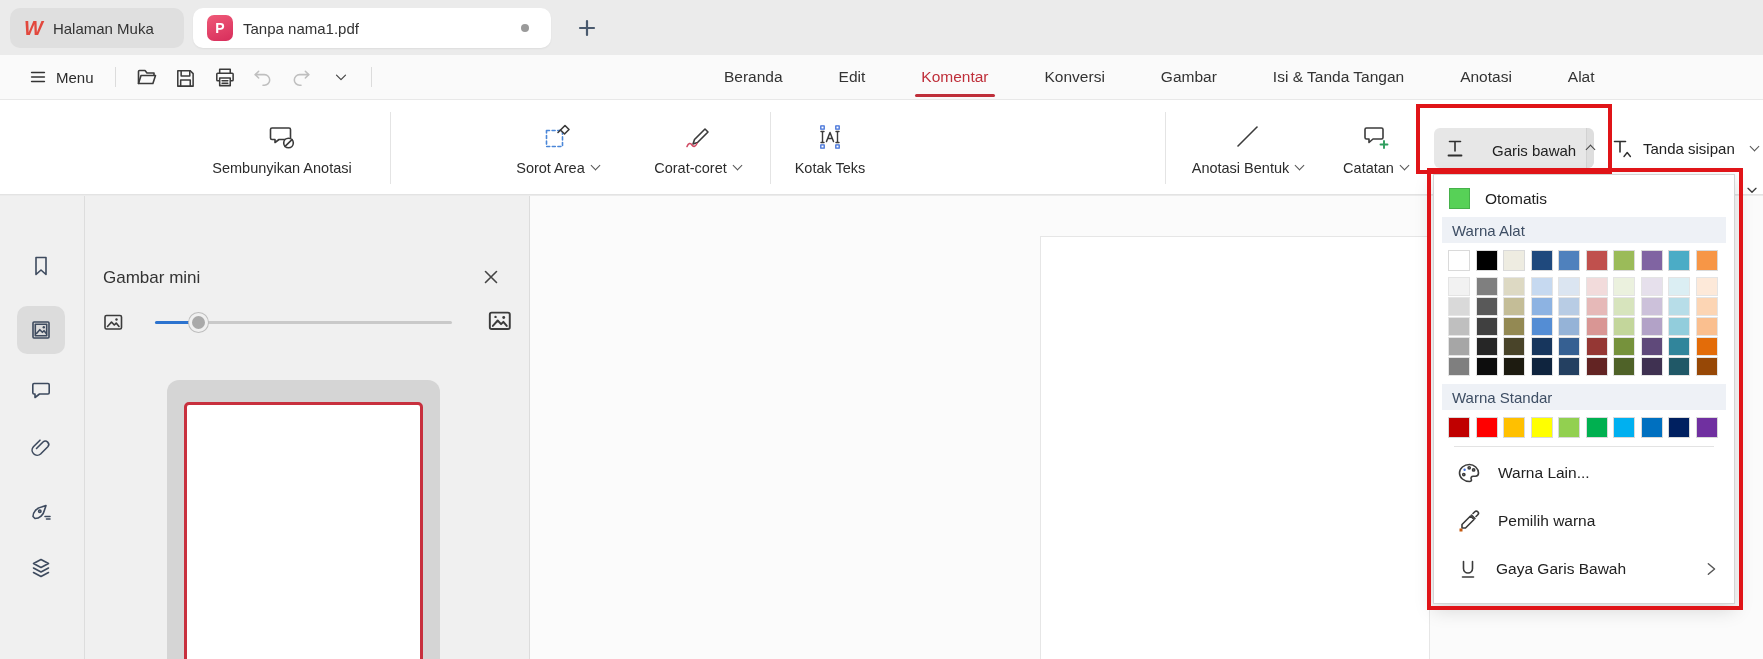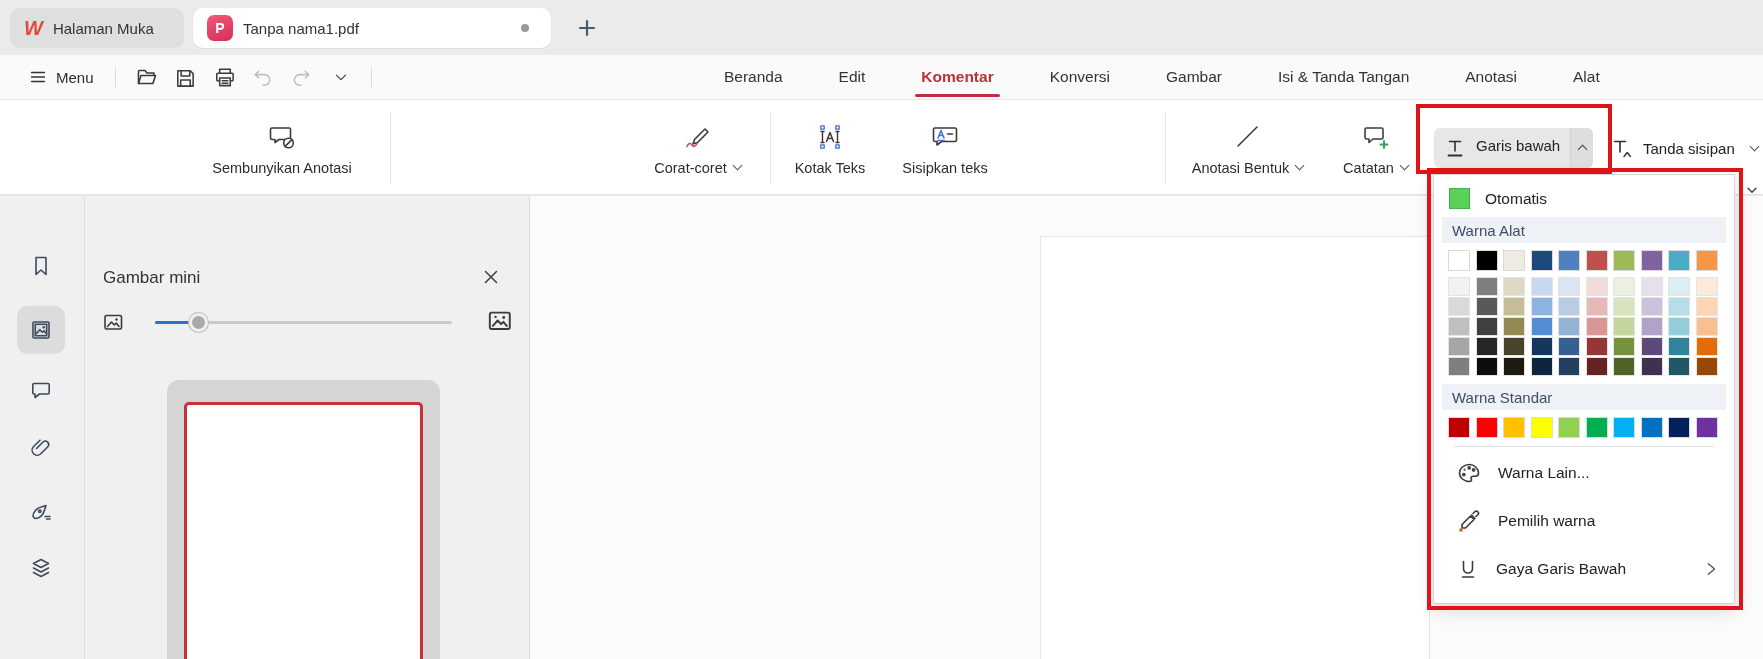"Komentar" .ribtab.active { font-weight: 700 -> 400 }
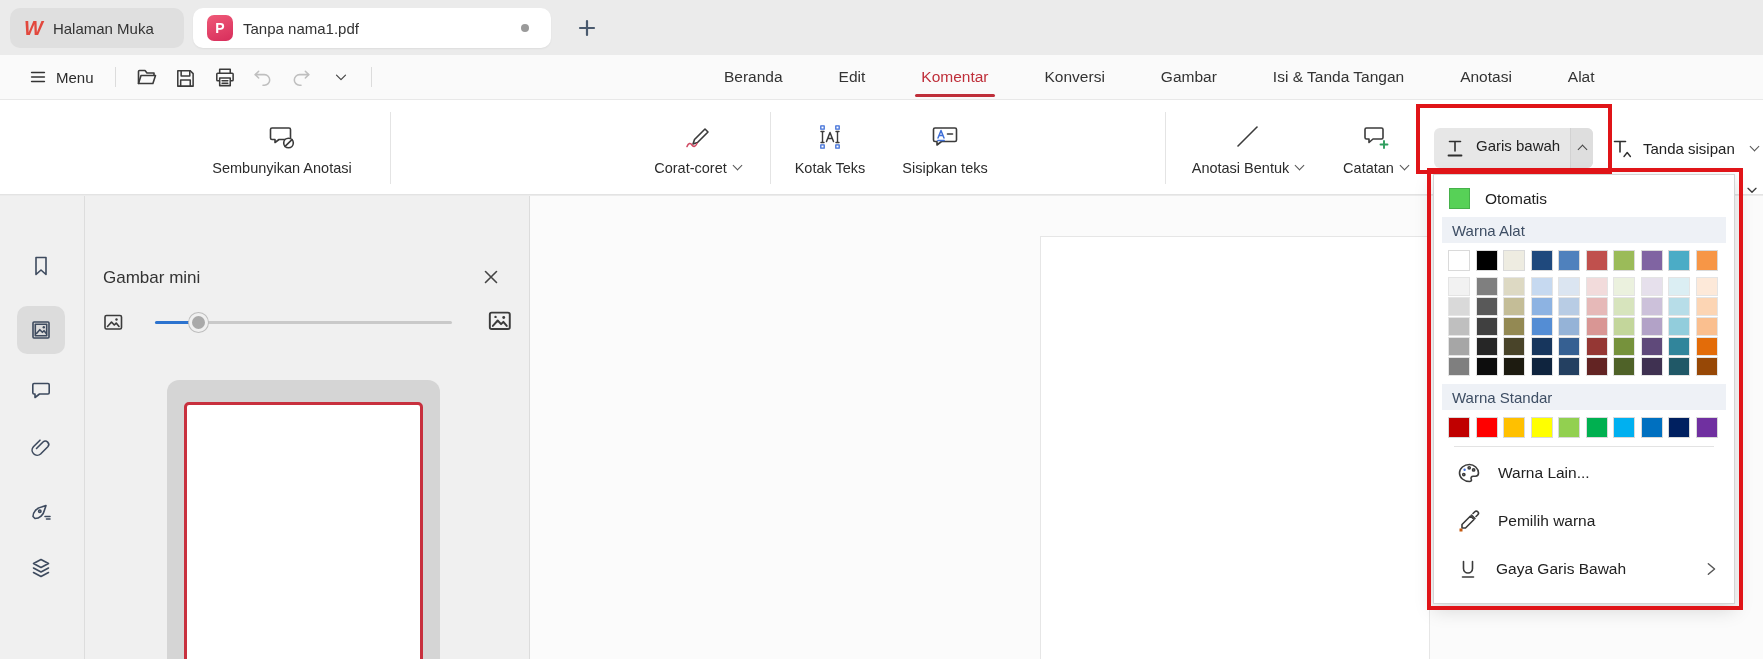"Garis bawah" .ul-main { align-items: flex-start -> flex-end; gap: 10px -> 26px }
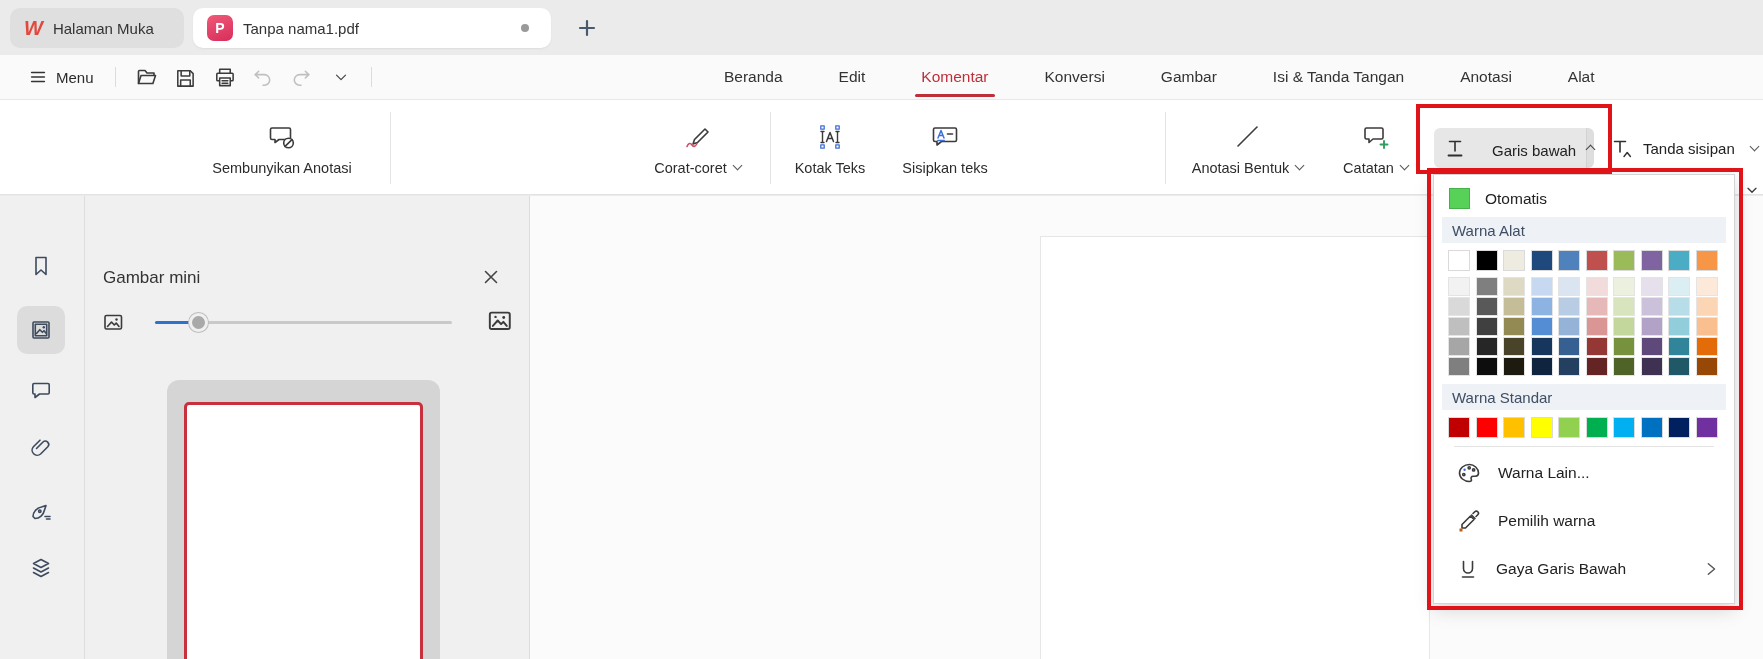"Sorot Area" div.rbtn { html: none -> <div> <svg> <rect></rect> <path></path> <path></path> </svg> <span> <span>Sorot Area</span> <i></i> </span> </div> }
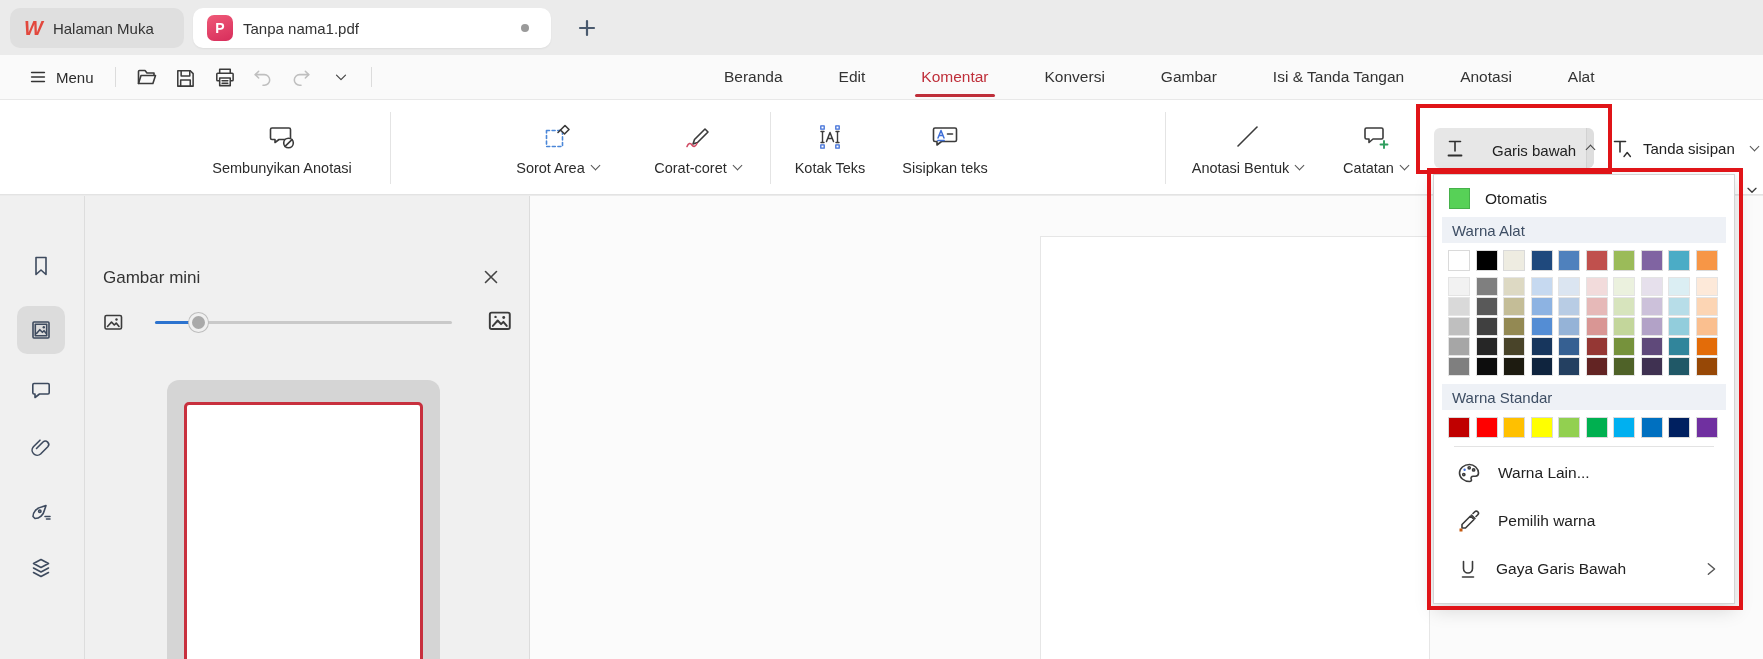"Sisipkan teks" div.rbtn { html: <div> <svg> <path></path> <path></path> <path></path> <path></path> </svg> <span>Sisipkan teks</span> </div> -> none }
